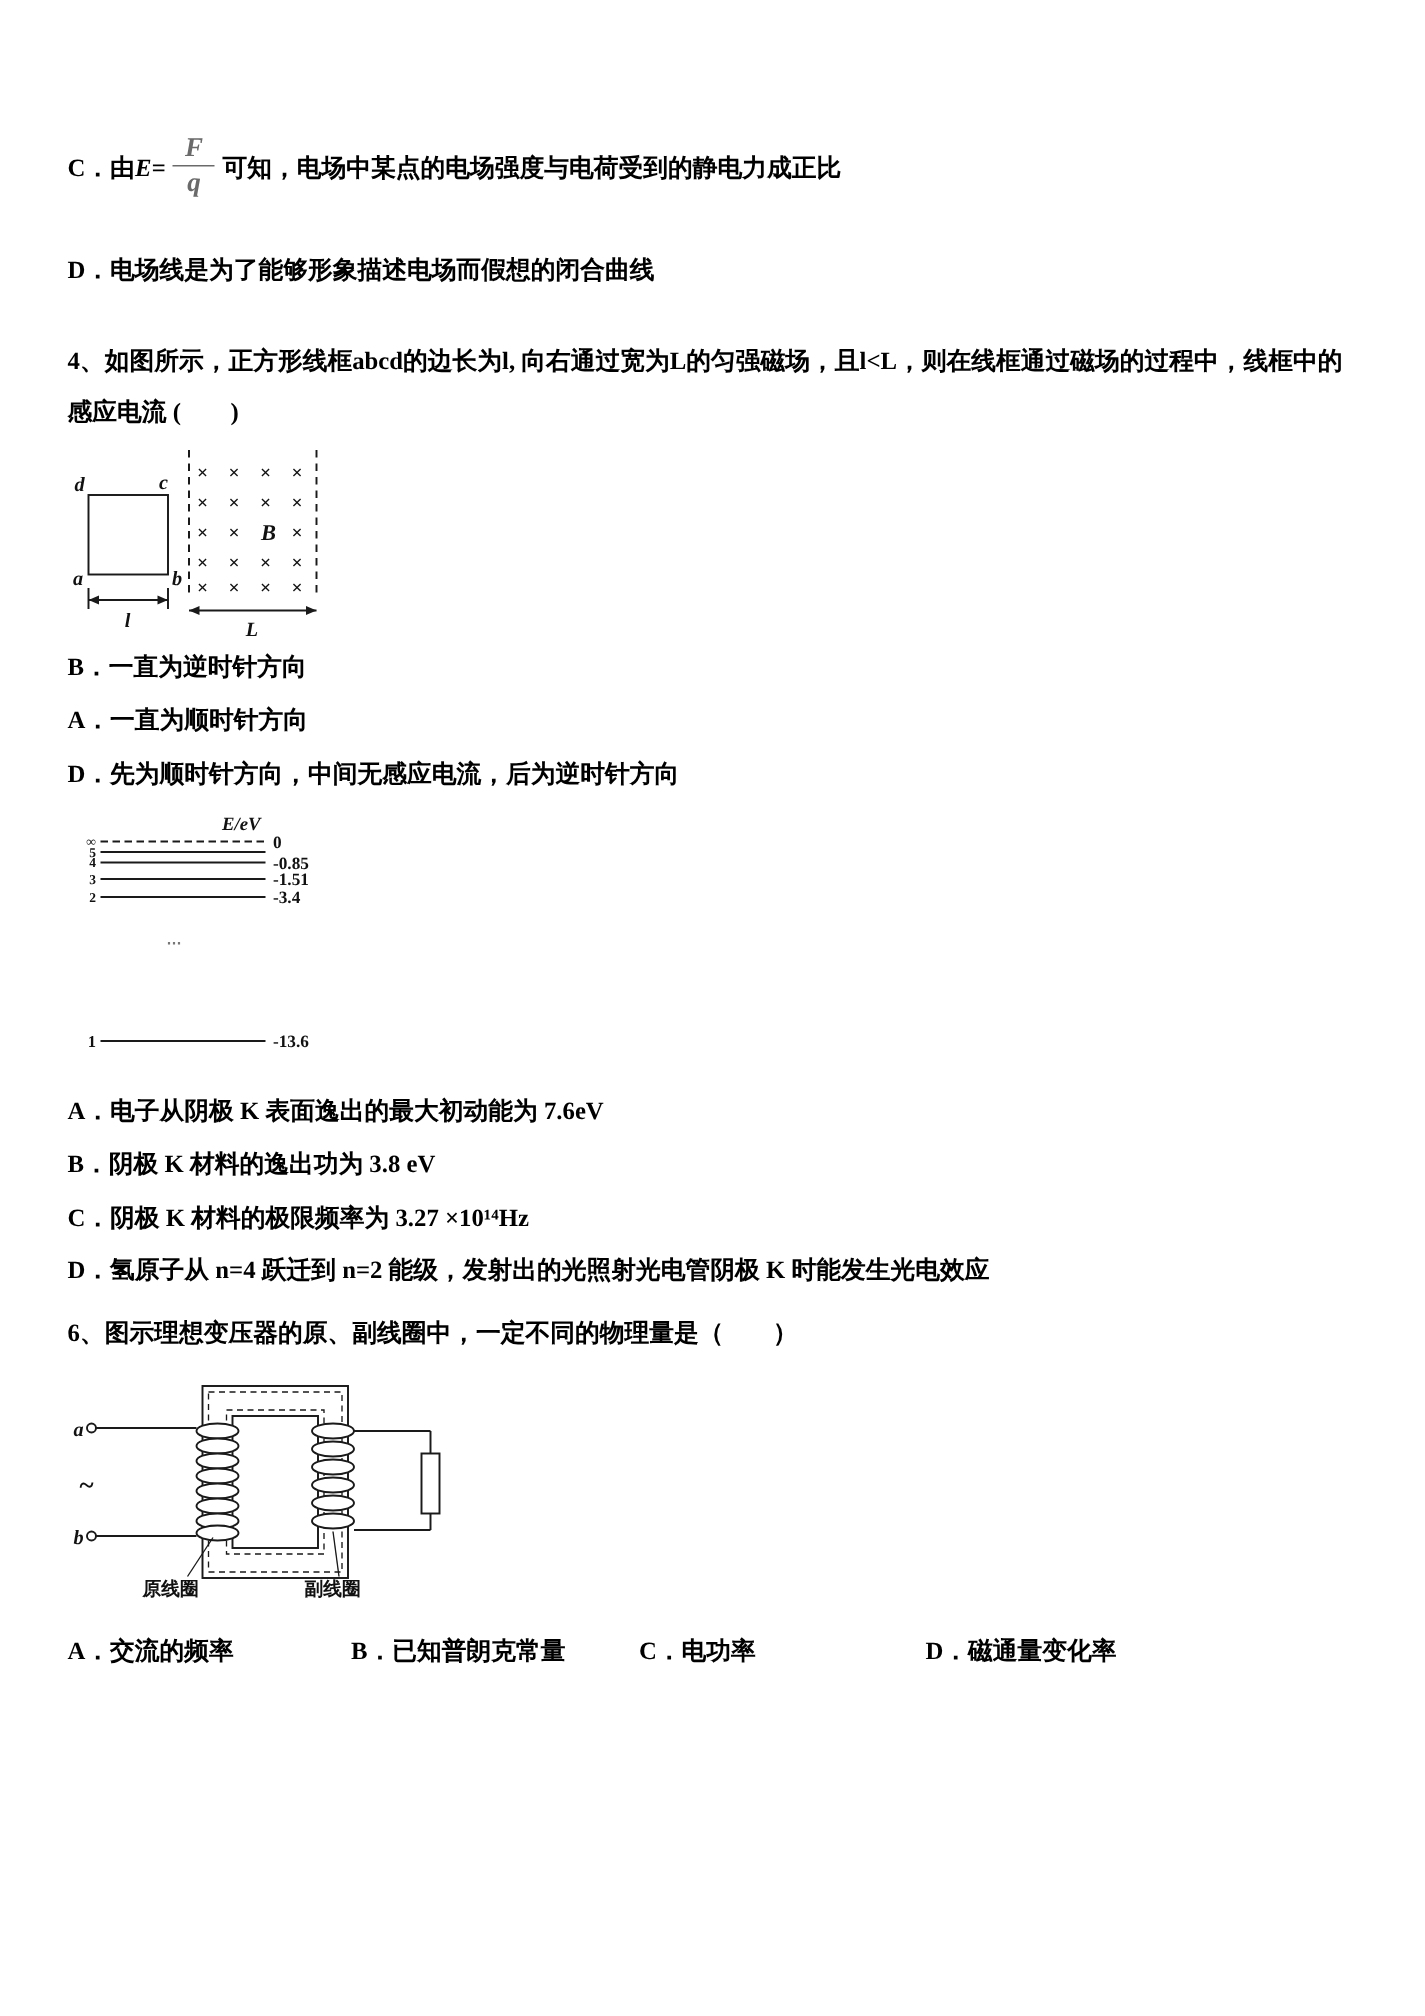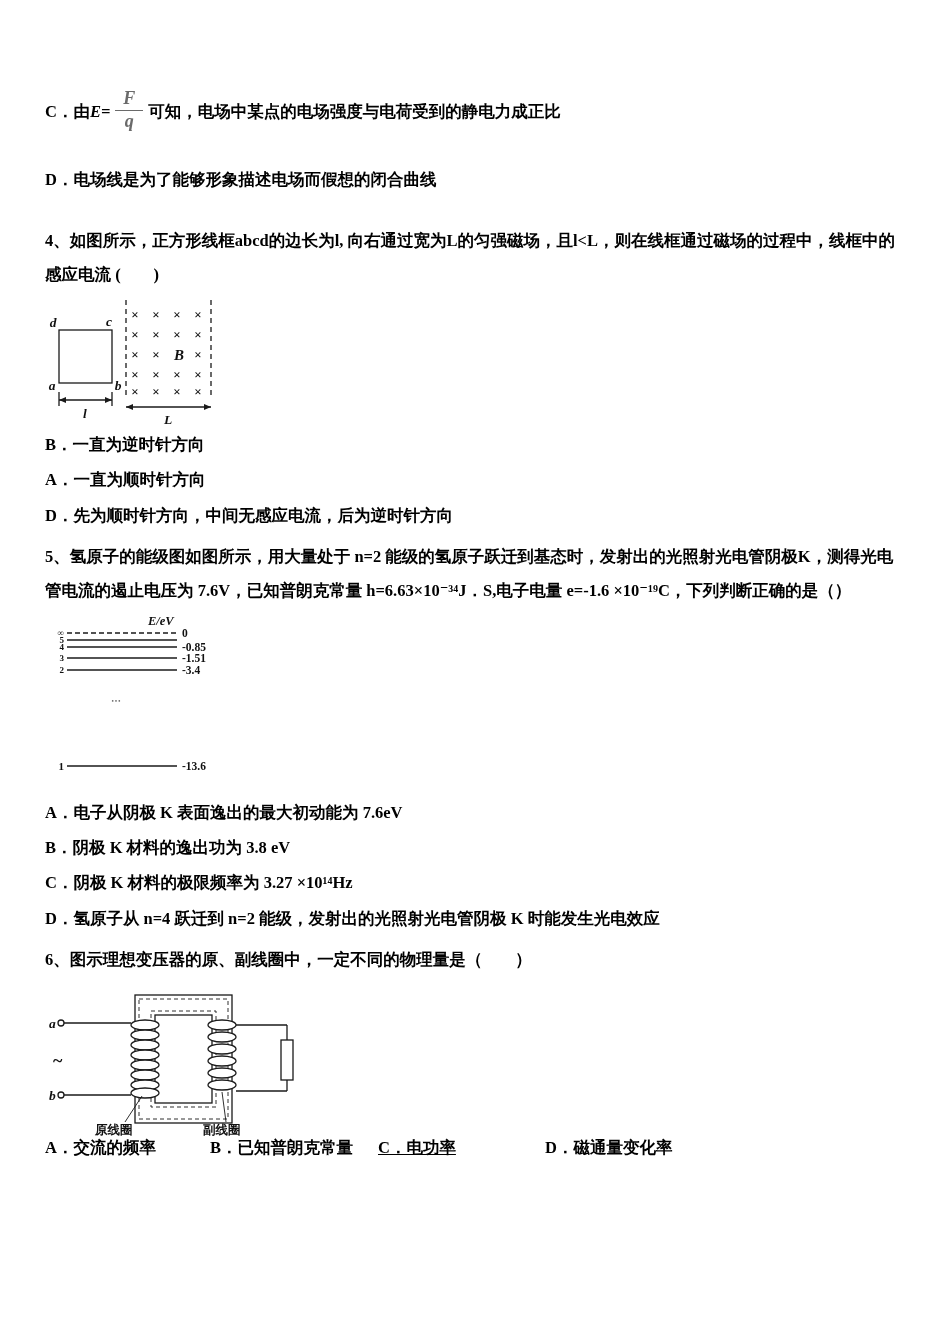"5、氢原子的能级图如图所示，用大量处于 n=2" div.stem { html: <div>5、氢原子的能级图如图所示，用大量处于 n=2 能级的氢原子跃迁到基态时，发射出的光照射光电管阴极K，测得光电管电流的遏止电压为 7.6V，已知普朗克常量 h=6.63×10⁻³⁴J．S,电子电量 e=-1.6 ×10⁻¹⁹C，下列判断正确的是（）</div> -> none }
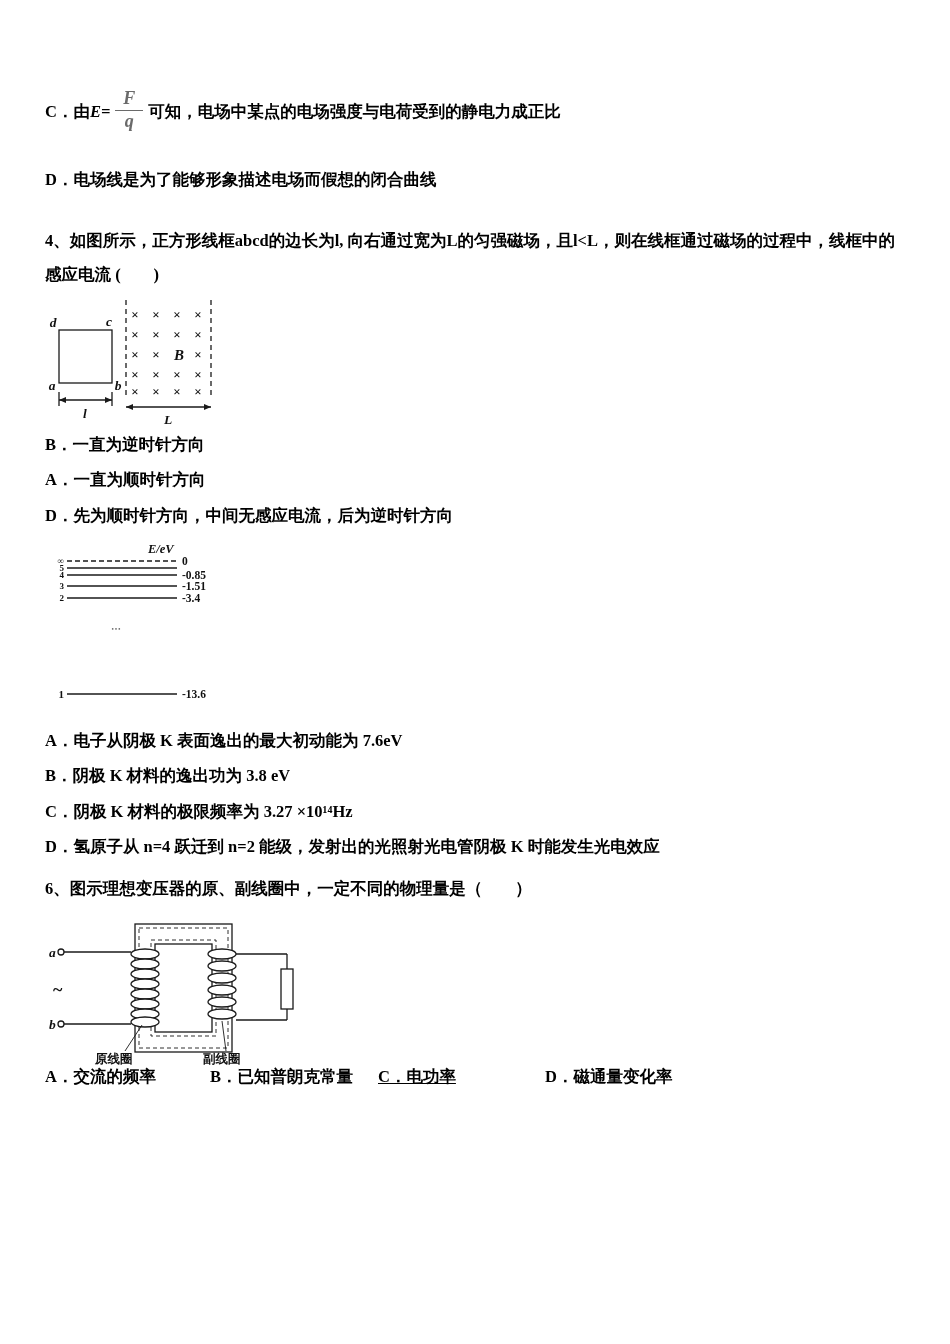"A．交流的频率" .q6-opts { gap: none -> 24px; margin-top: none -> 24px }
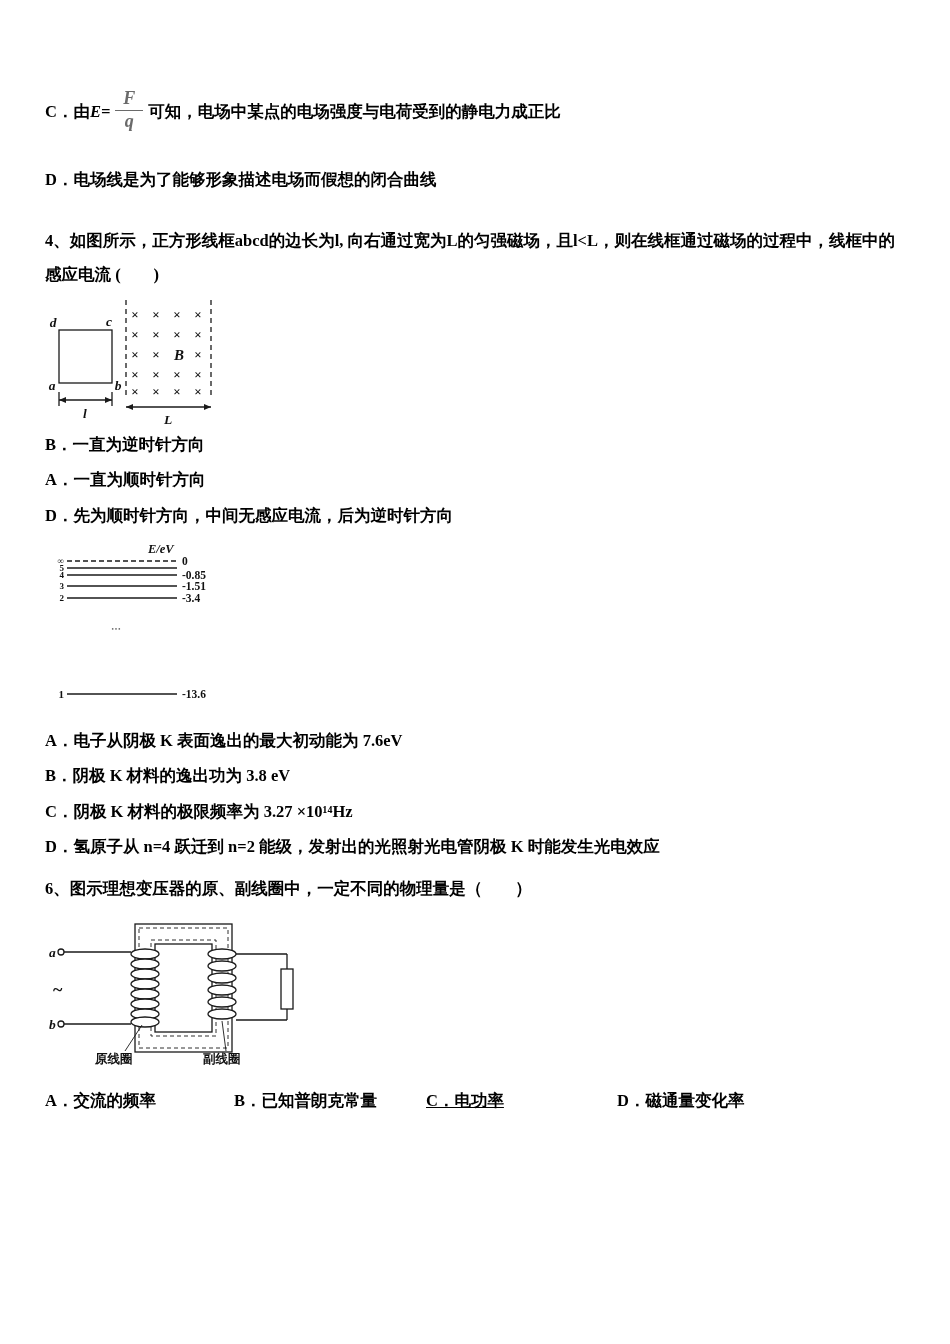"C．电功率" .o-c { text-decoration: underline -> none }
